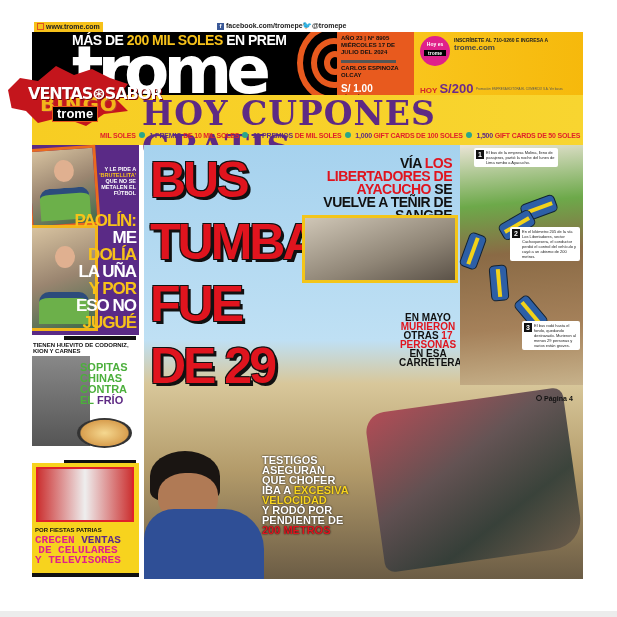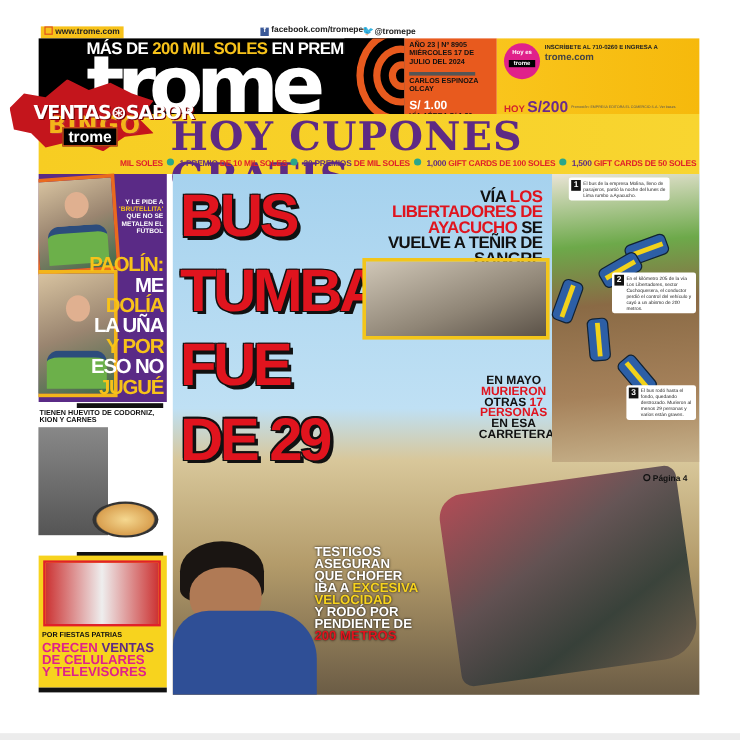"SOPITAS" div.sopitas-head { html: none -> <div> <div>SOPITAS</div> <div>CHINAS</div> <div>CONTRA</div> <div><span>EL </span><span>FRÍO</span></div> </div> }
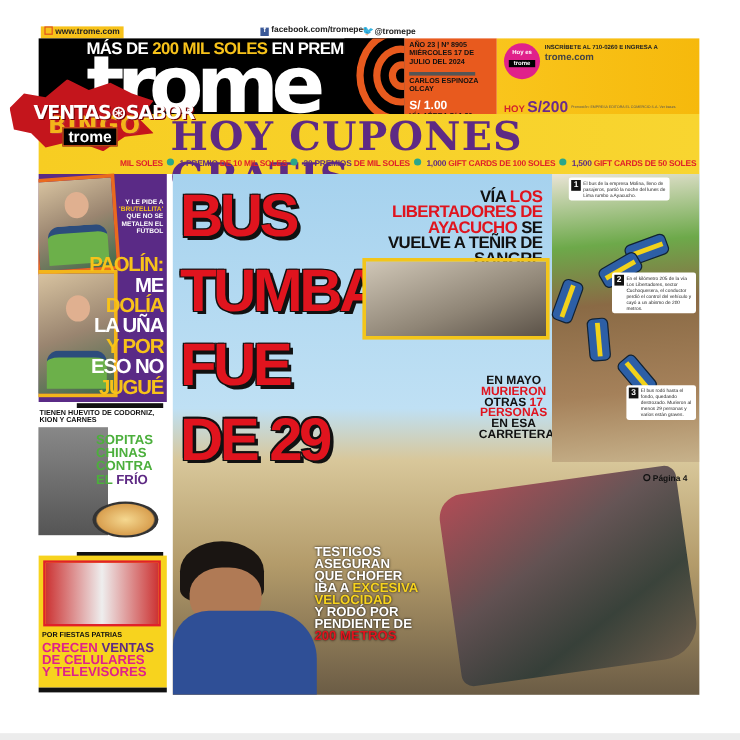"CRECEN VENTAS" .cel-head { font-family: Liberation Sans, sans-serif -> Liberation Mono, monospace; text-align: none -> center }
